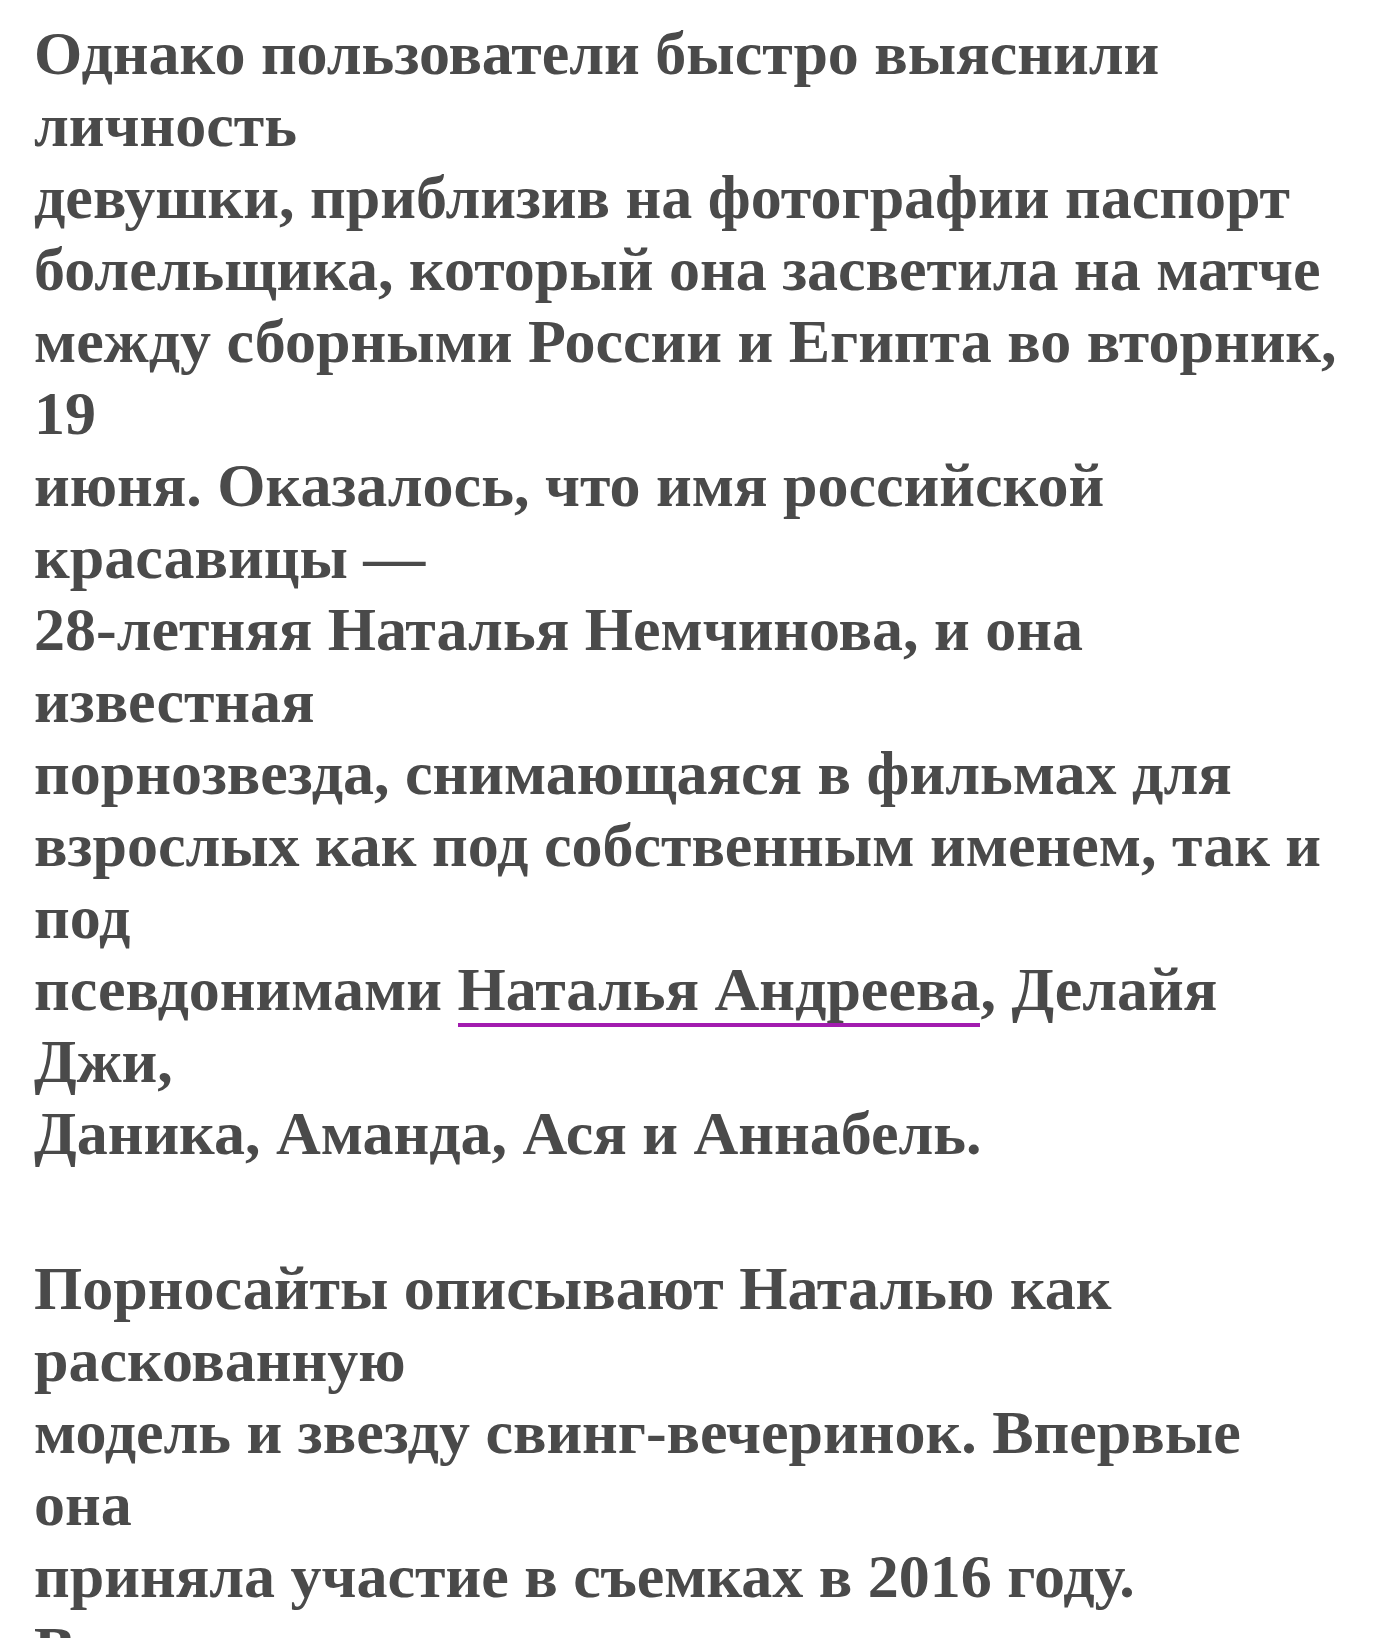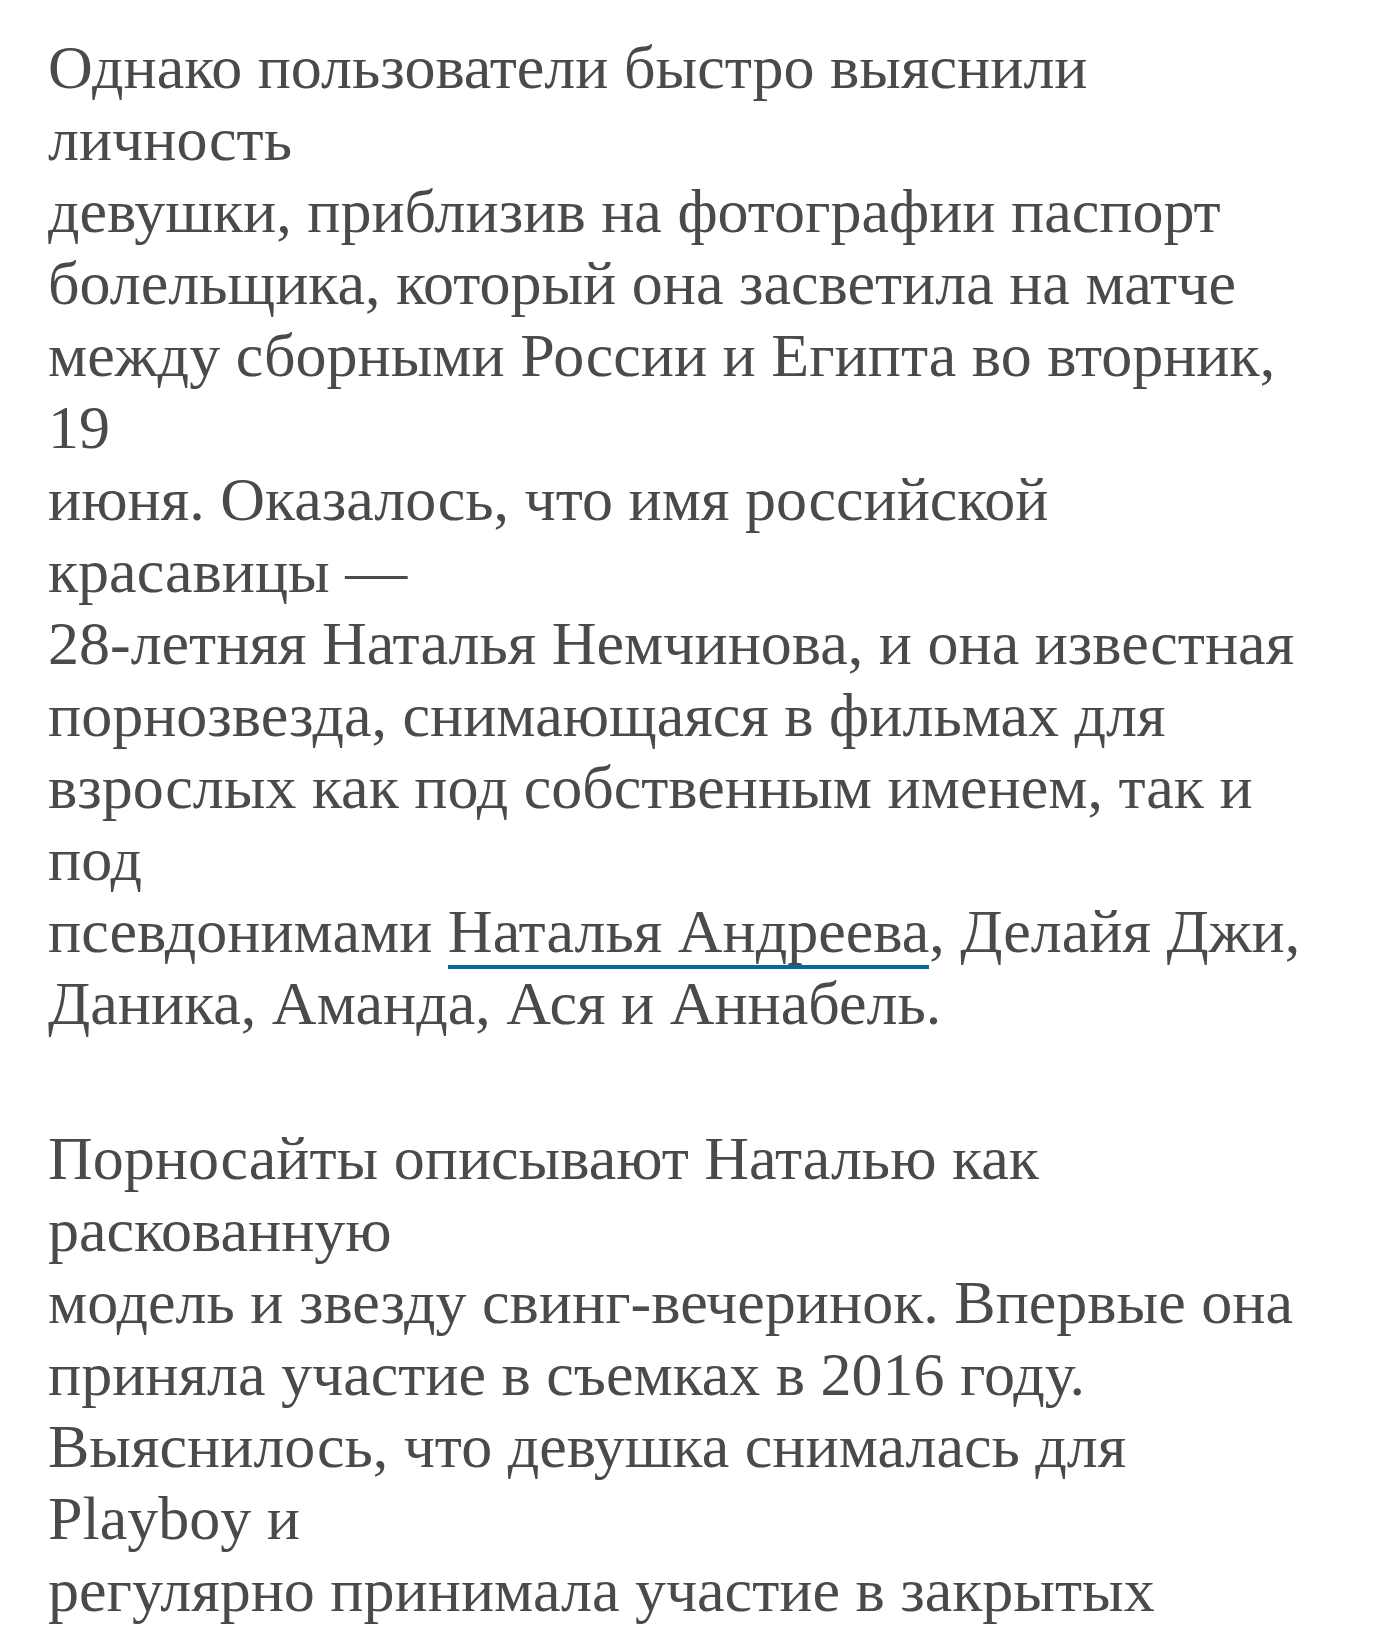"Однако пользователи быстро выяснили" p.paragraph { font-weight: none -> bold; margin: 18px -> 4px }
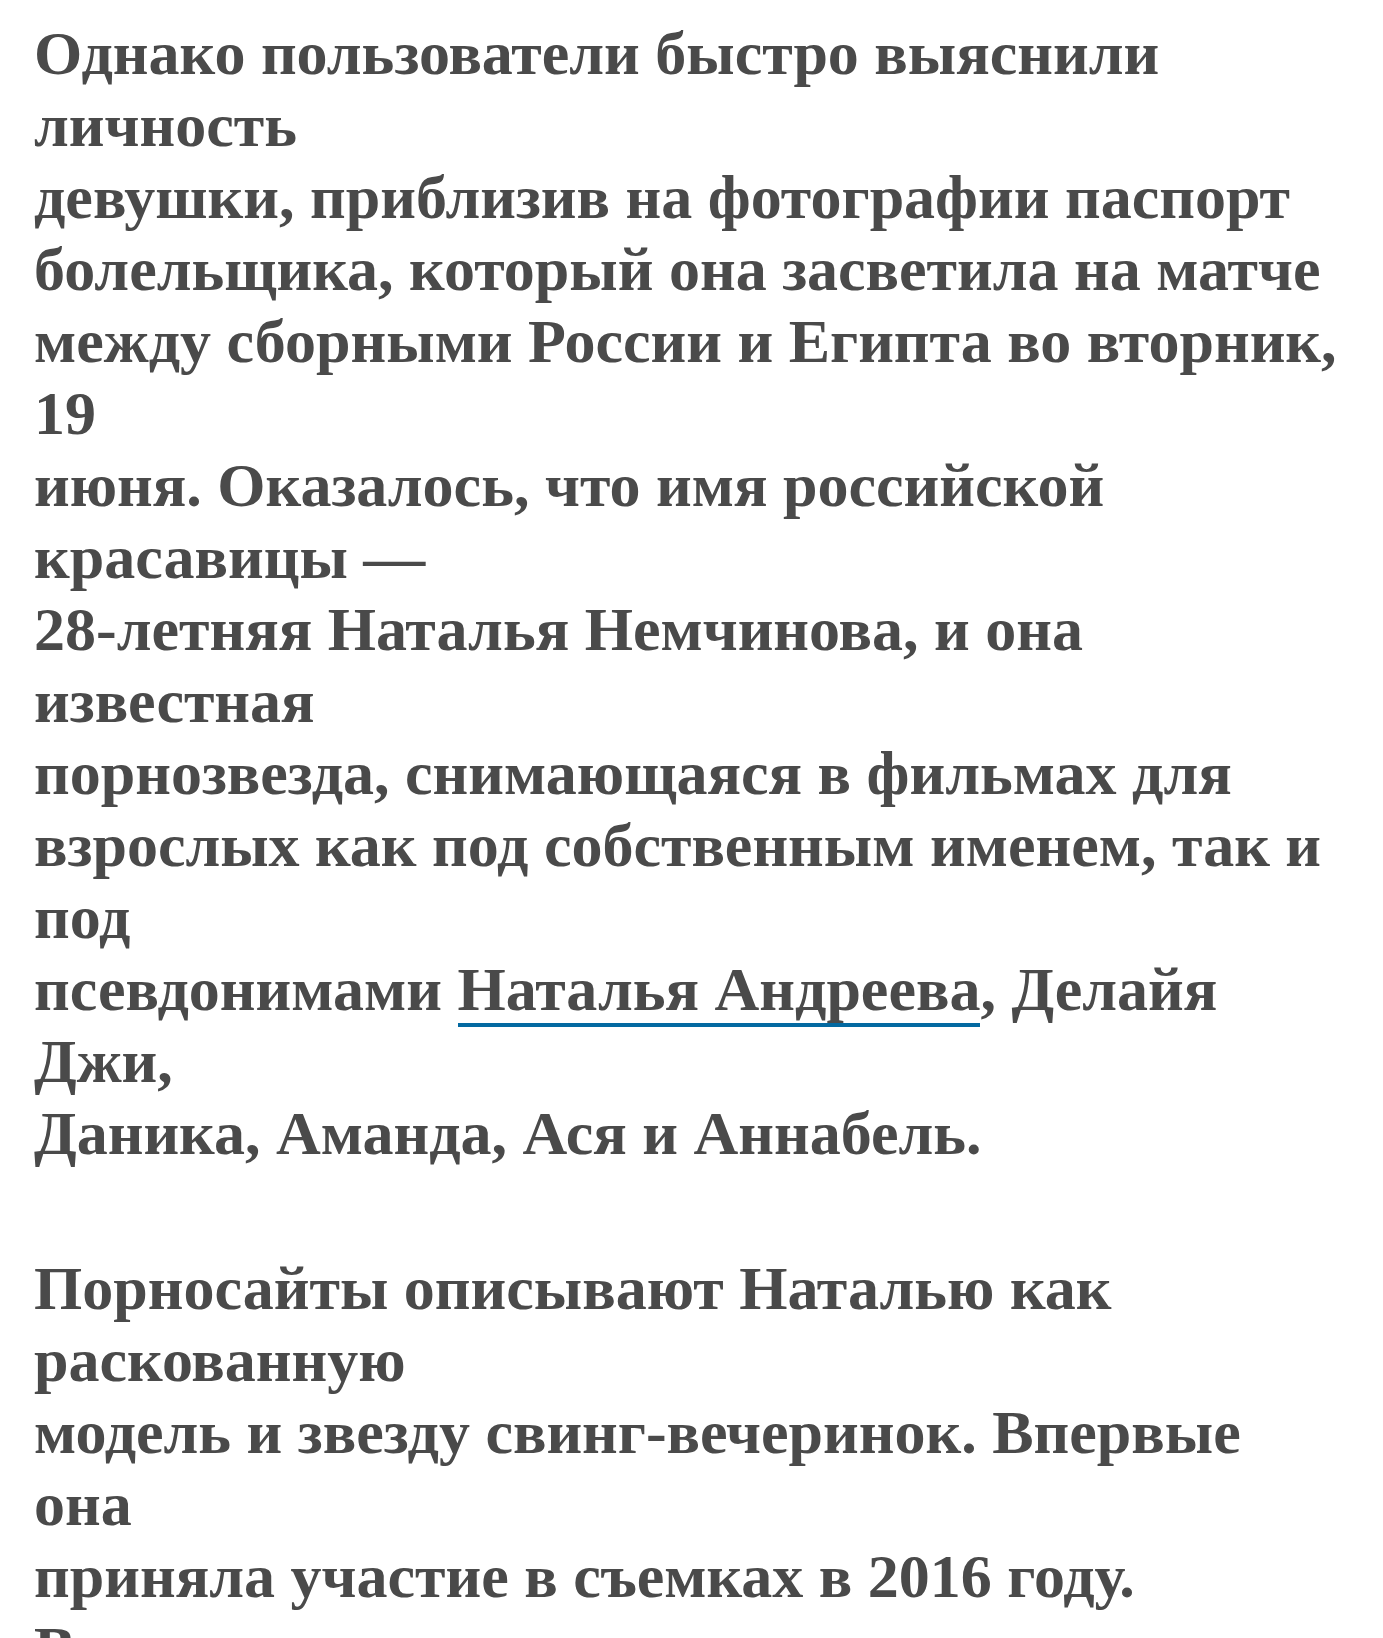"Наталья Андреева" a.inline-link { border-bottom: 4px solid #0369a1 -> 4px solid #a21caf }
